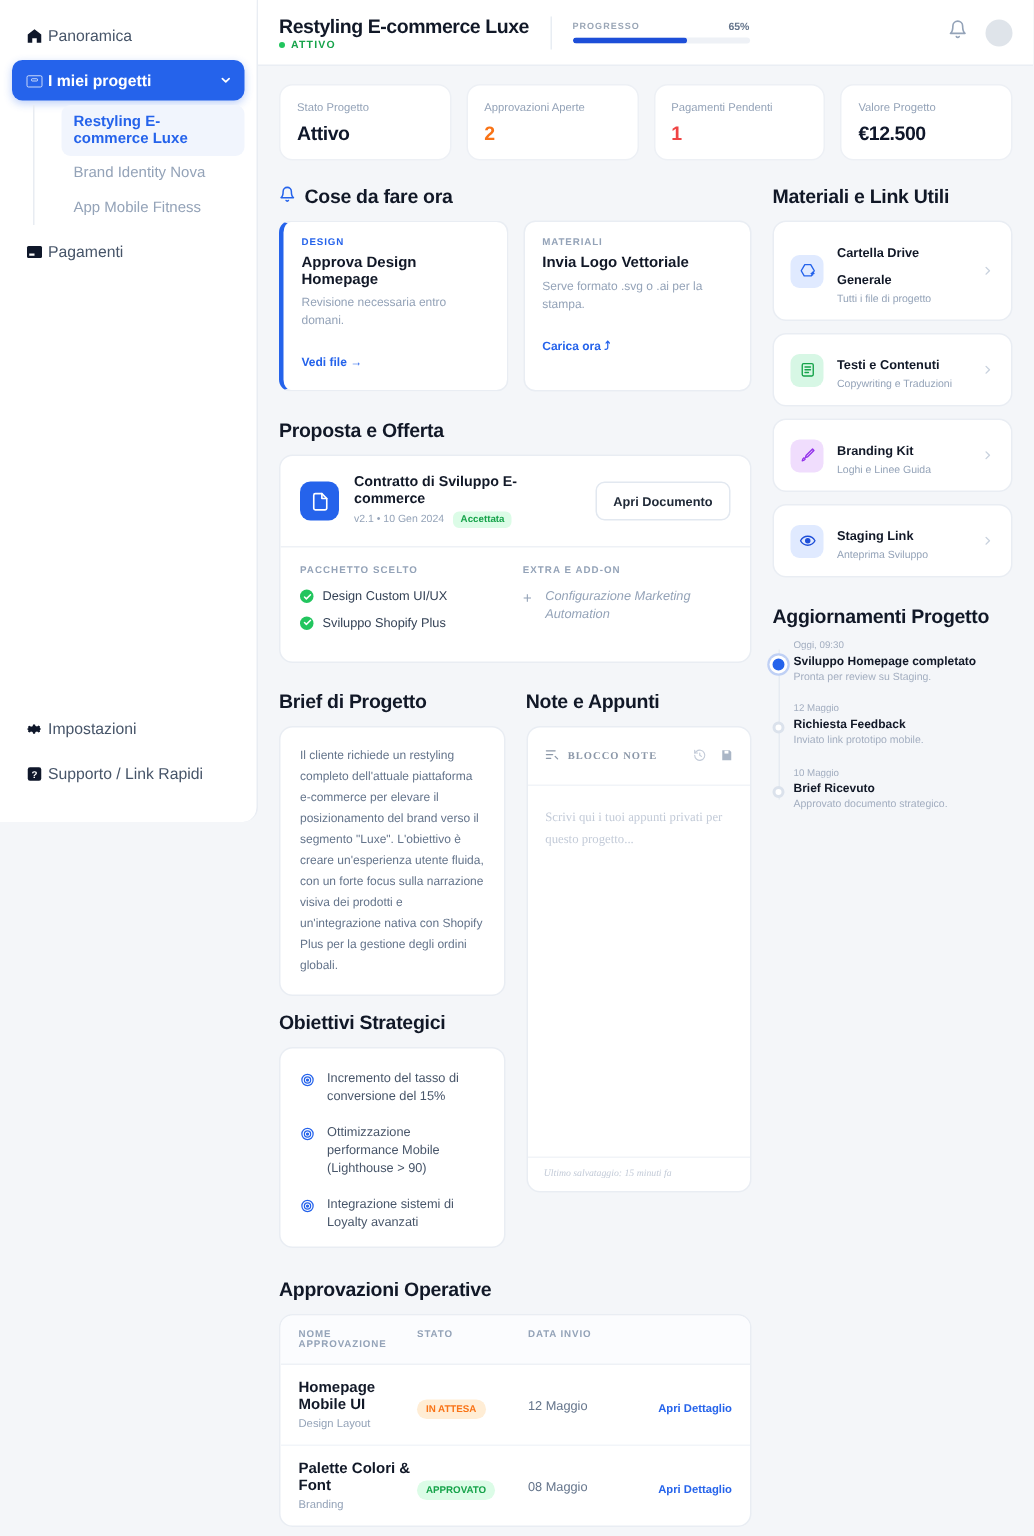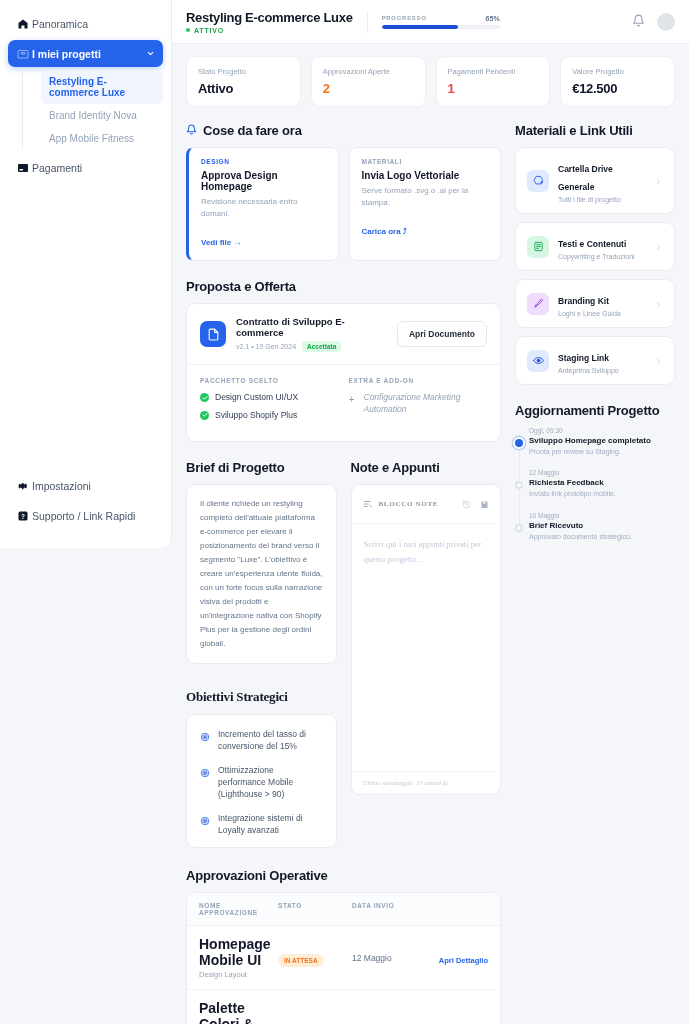"Obiettivi Strategici" div.sec-title { font-family: Liberation Serif, serif -> none; margin-top: 25px -> 10px }
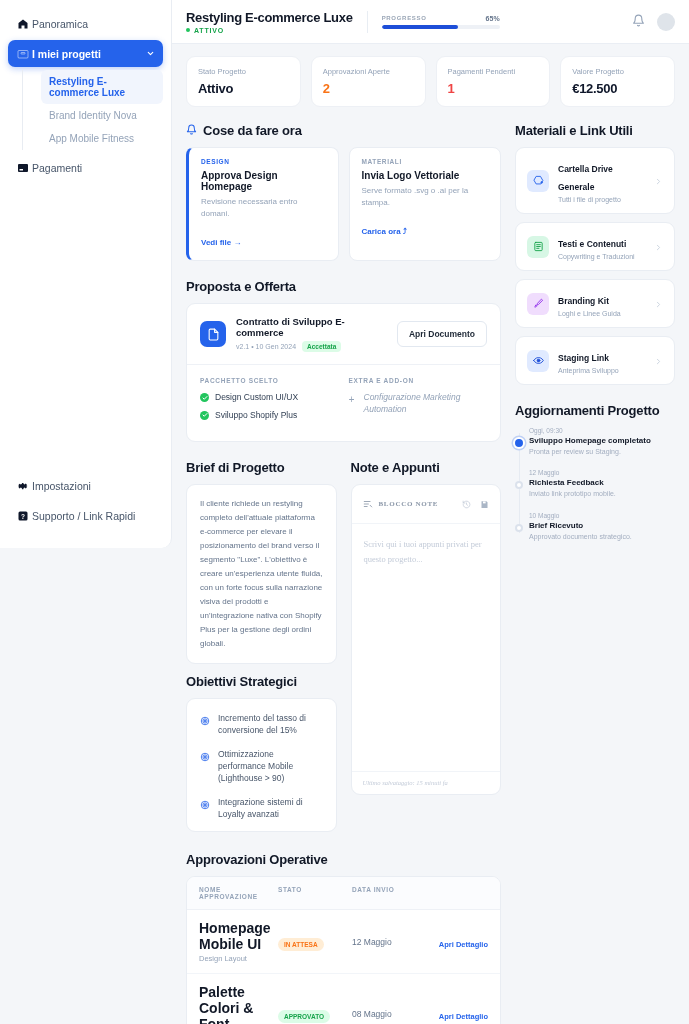"Homepage Mobile UI" .row-title { font-size: 14px -> 10px }
